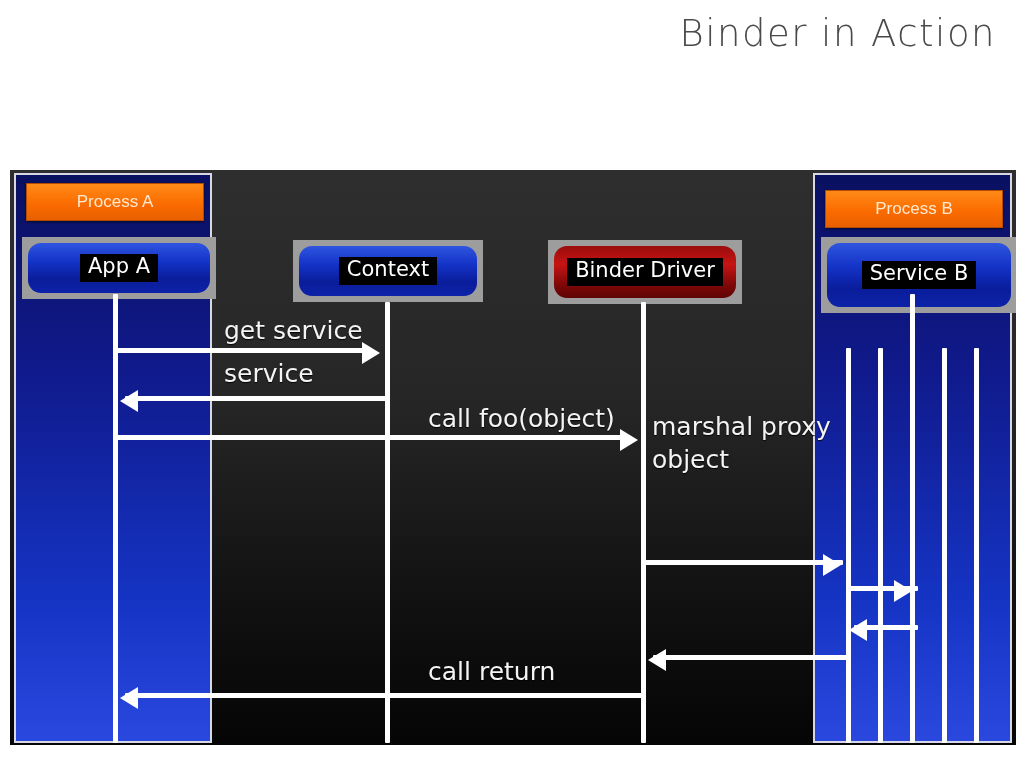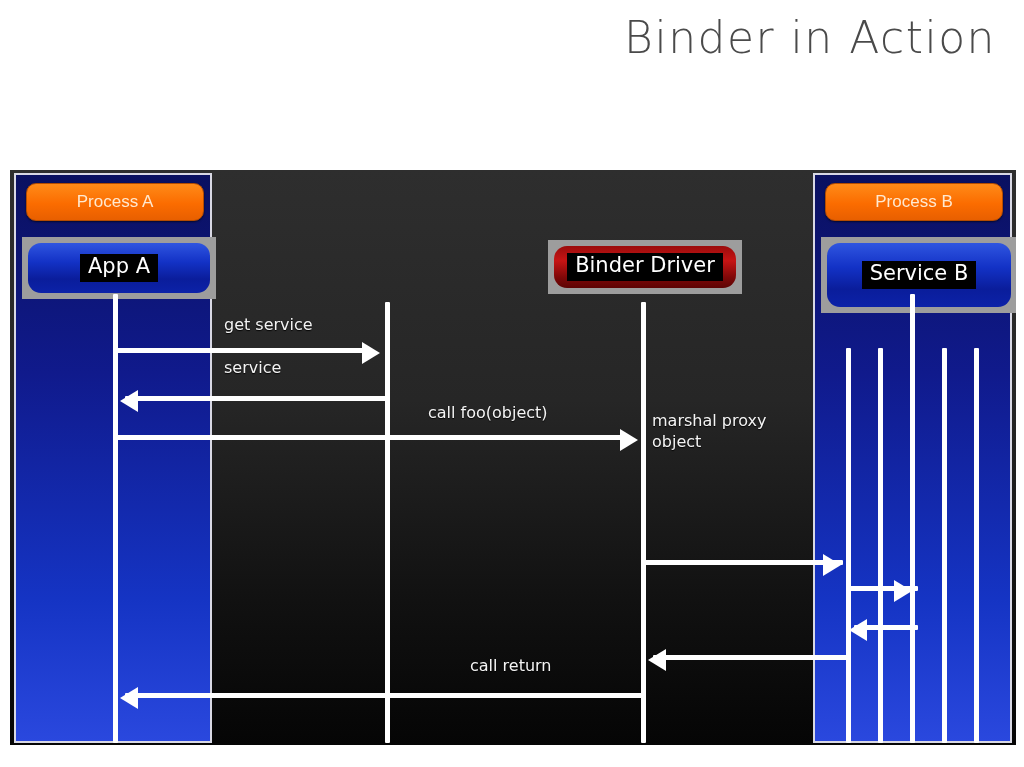"Binder in Action" #slide-title { font-size: 44px -> 37px }
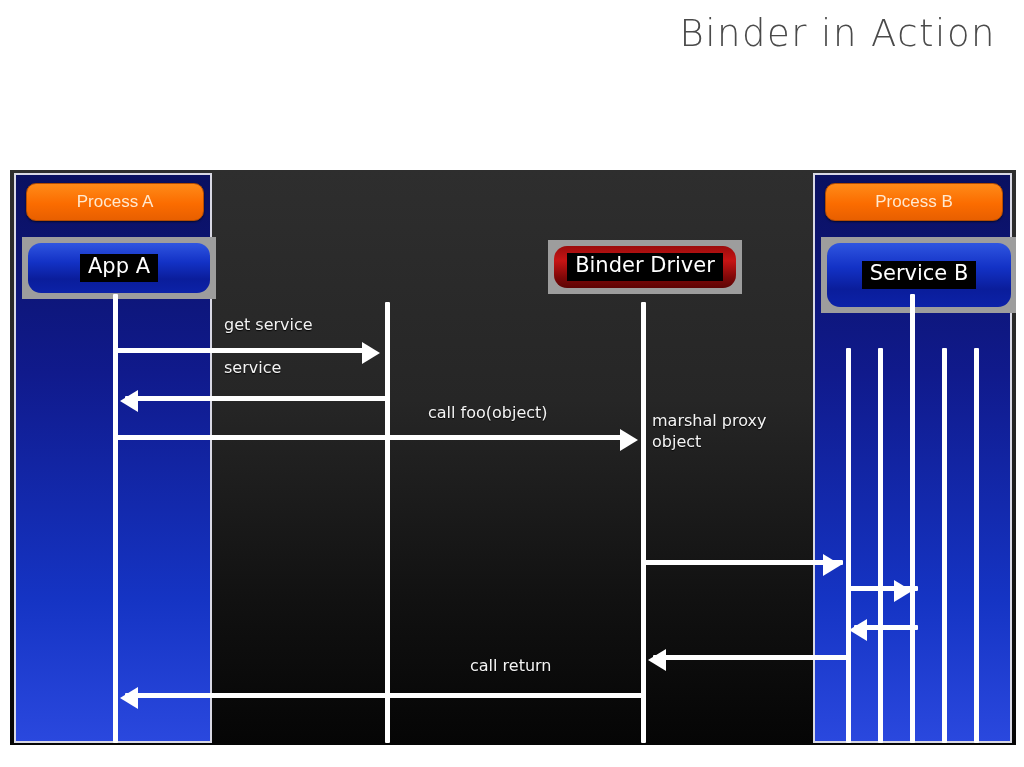"Process A" .process-badge { border-radius: 10px -> 0 }
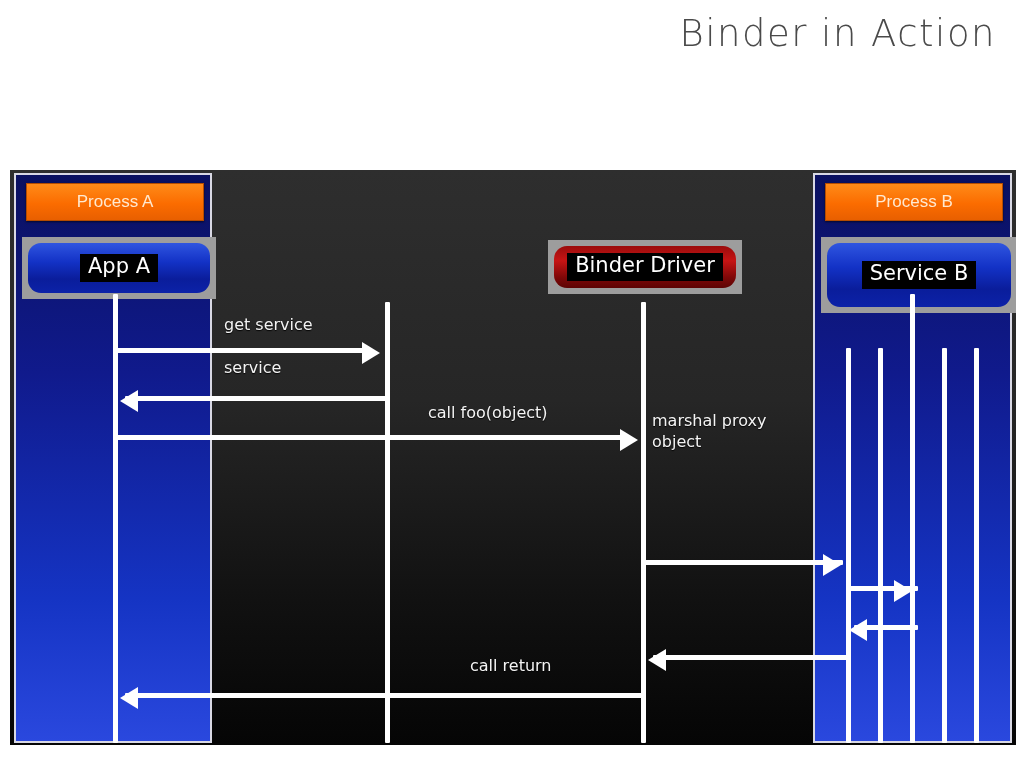"Process B" #process-b-badge { top: 8px -> 15px }
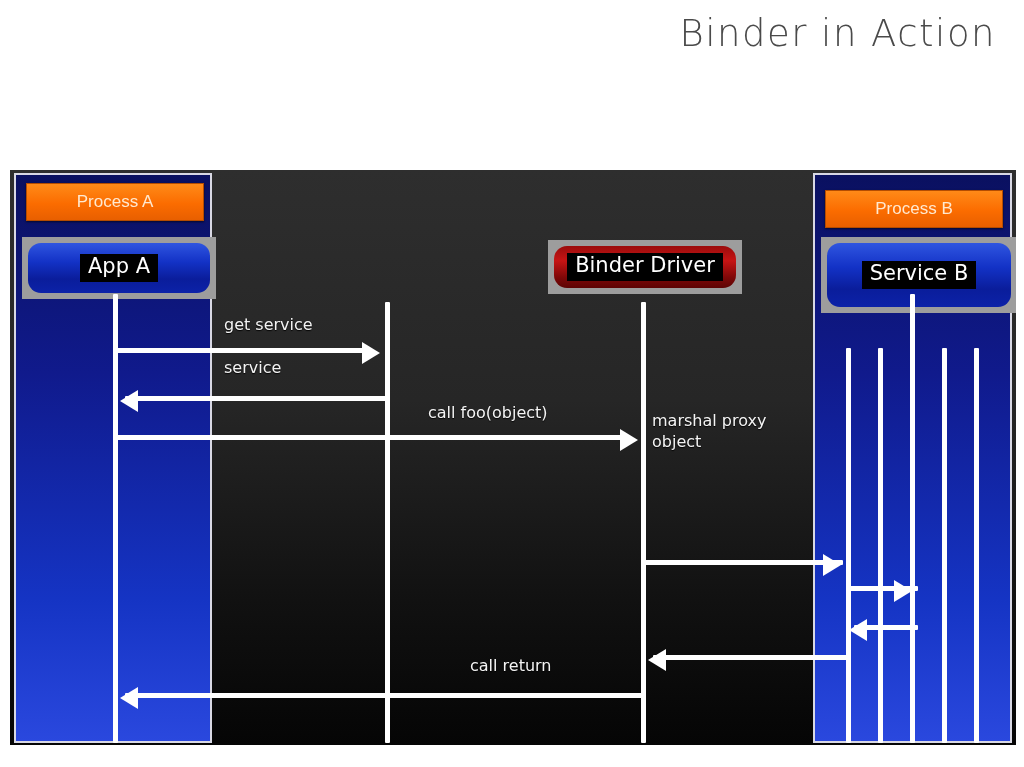"Context" div.actor-frame { html: none -> <div> <div> <span>Context</span> </div> </div> }
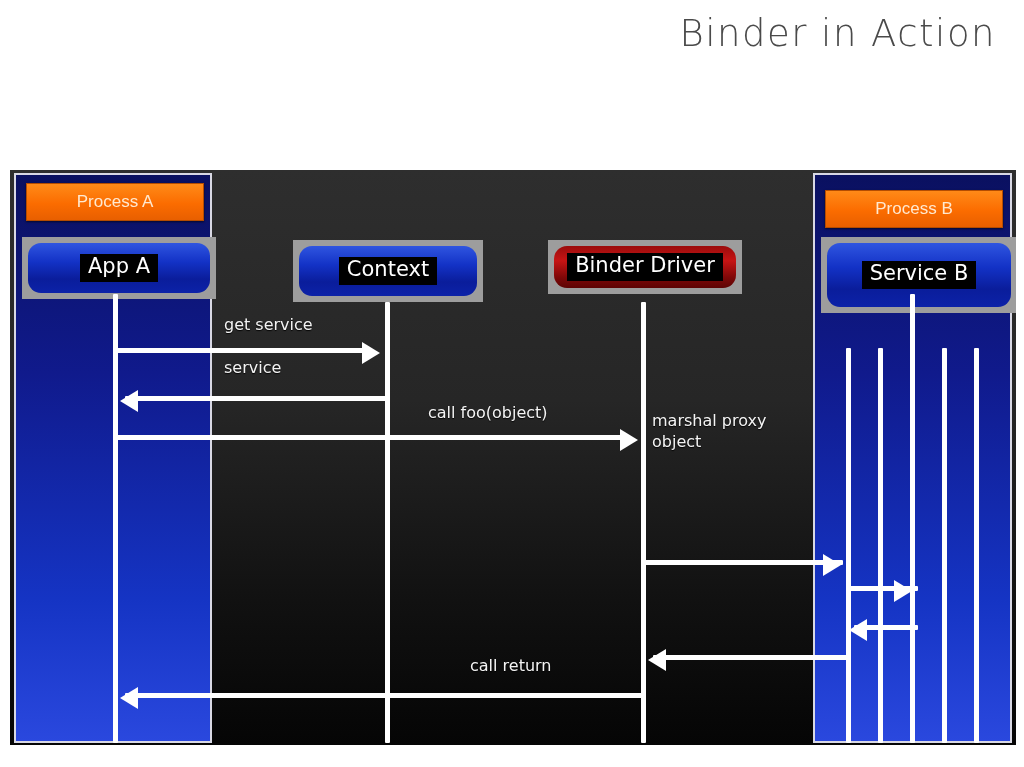"Binder Driver" #binder-frame { height: 54px -> 64px }
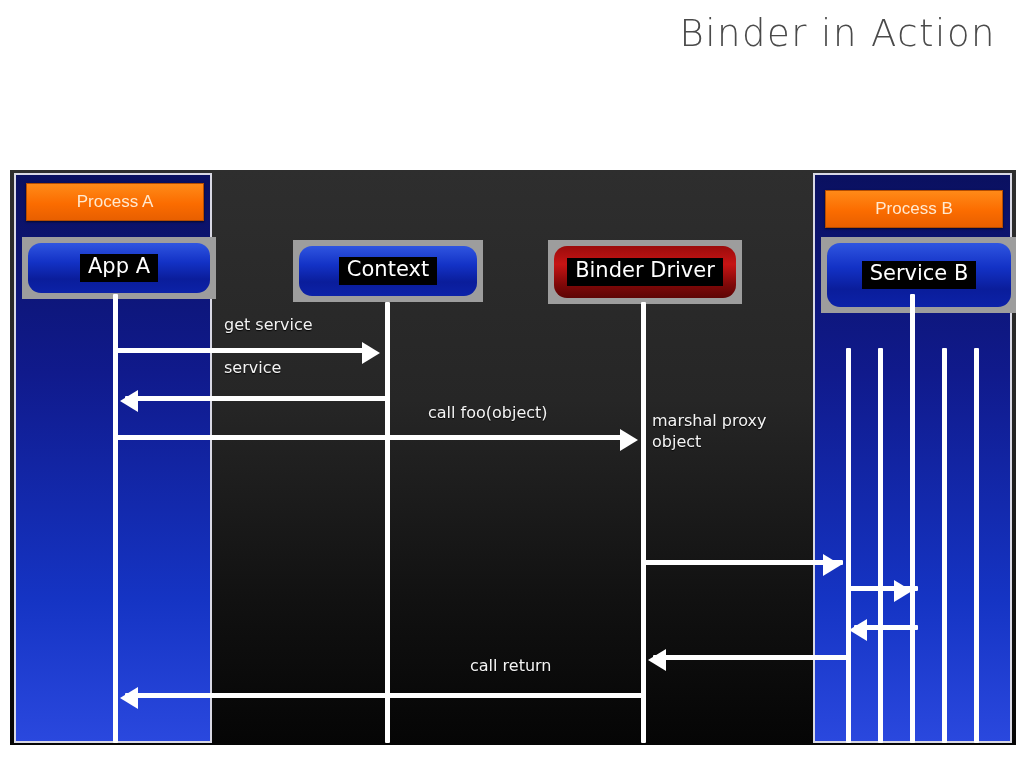"get service" .caption { font-size: 16px -> 25px }
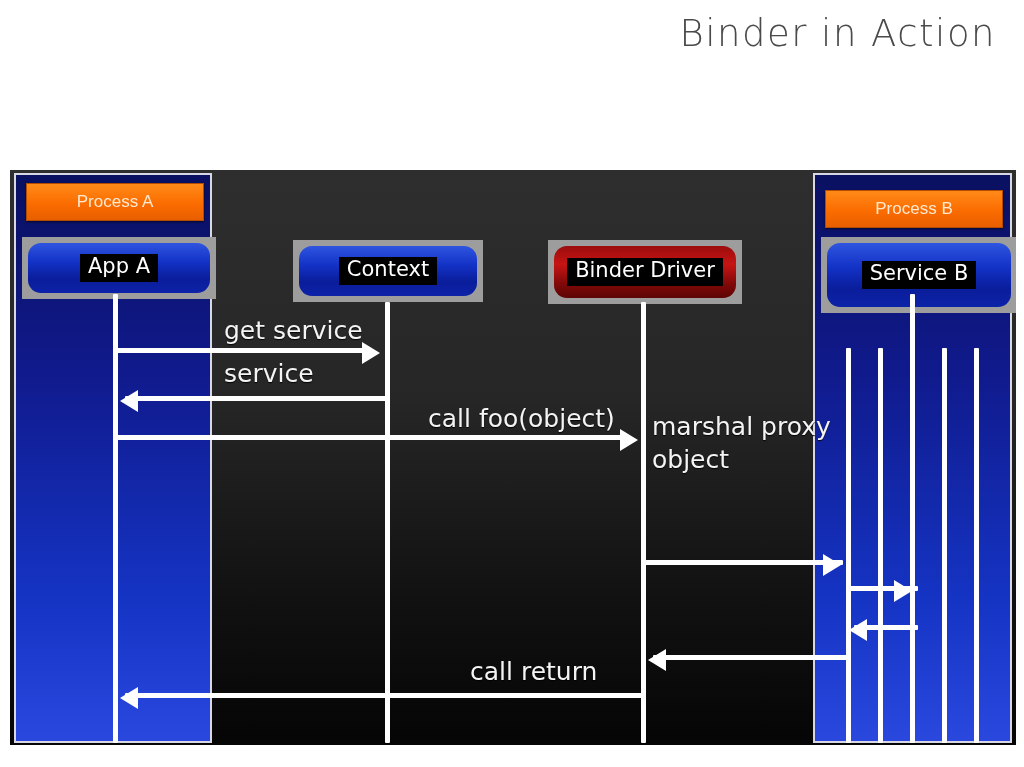"call return" div.caption { margin-left: 42px -> none }
